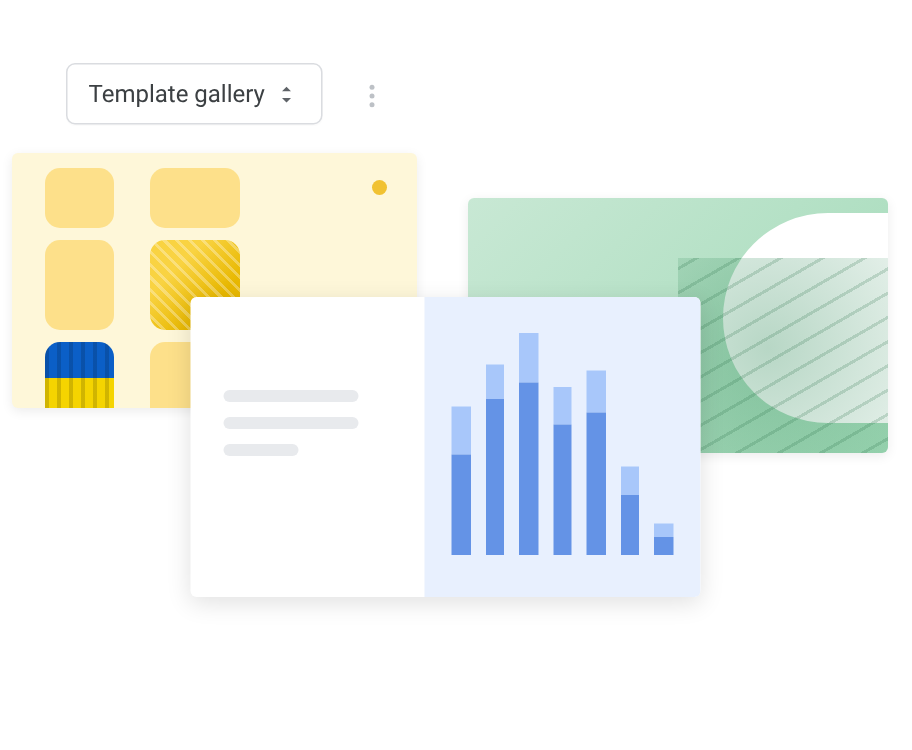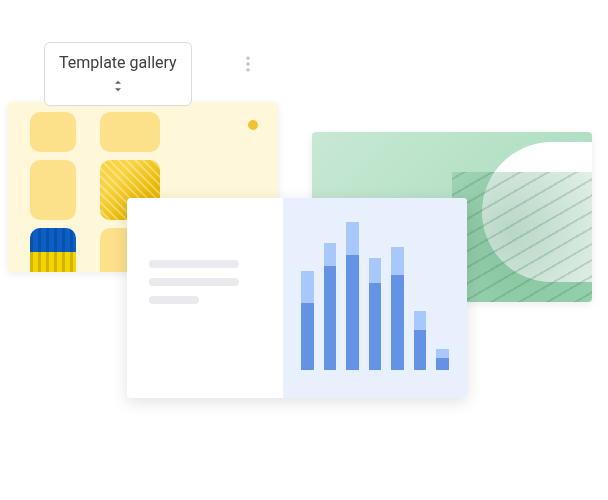"Template gallery" .gallery-btn { flex-direction: column -> none }
